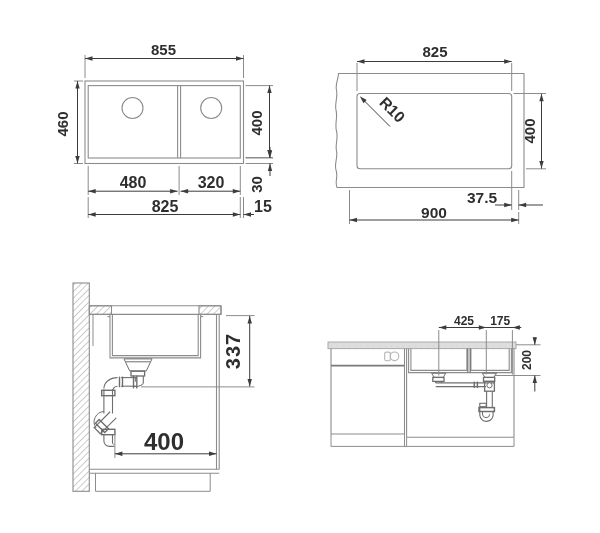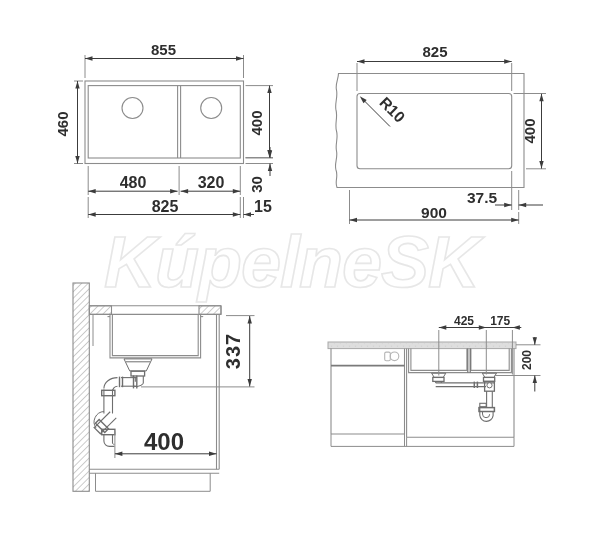"KúpelneSK" div { html: <div>KúpelneSK</div> -> none }
